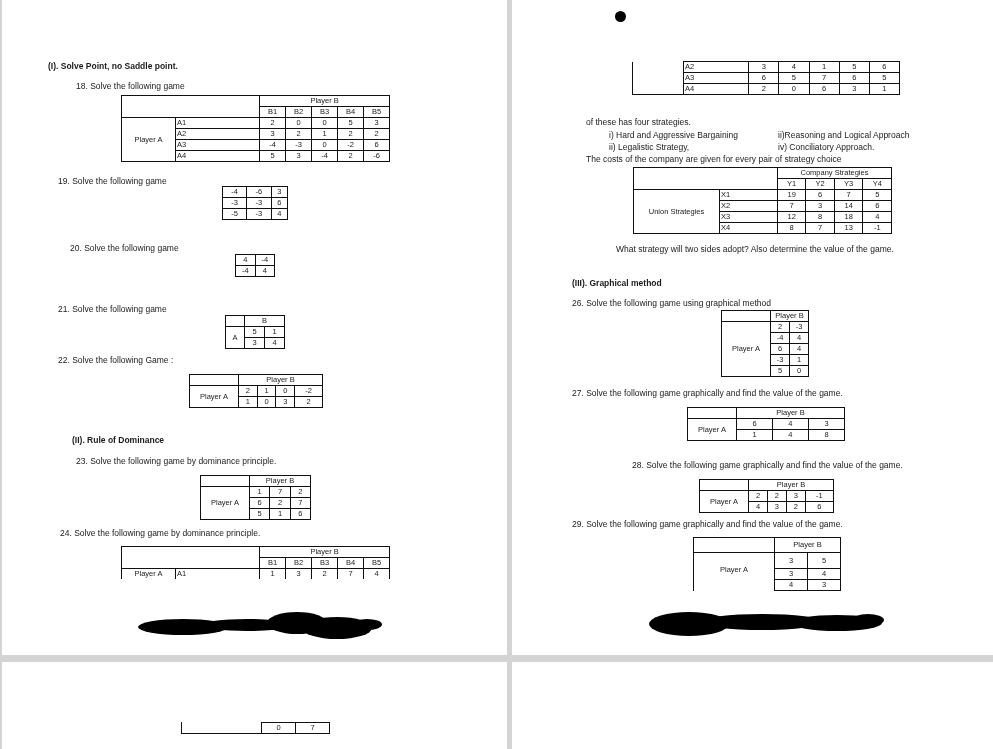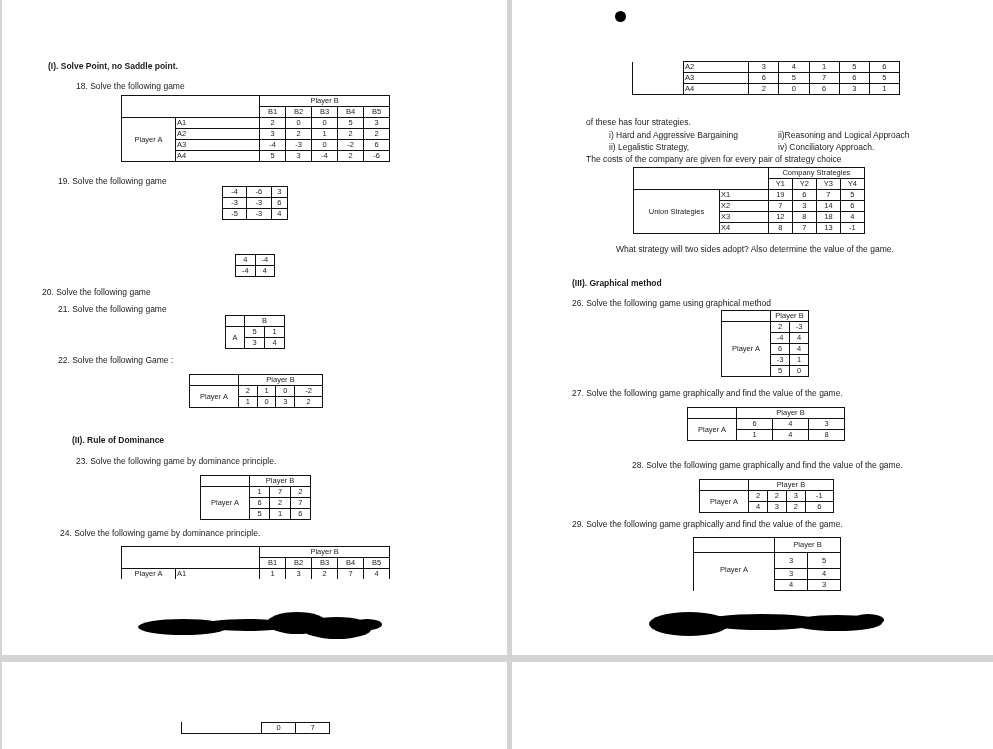"Company Strategies" table.m { width: 232px -> 259px }
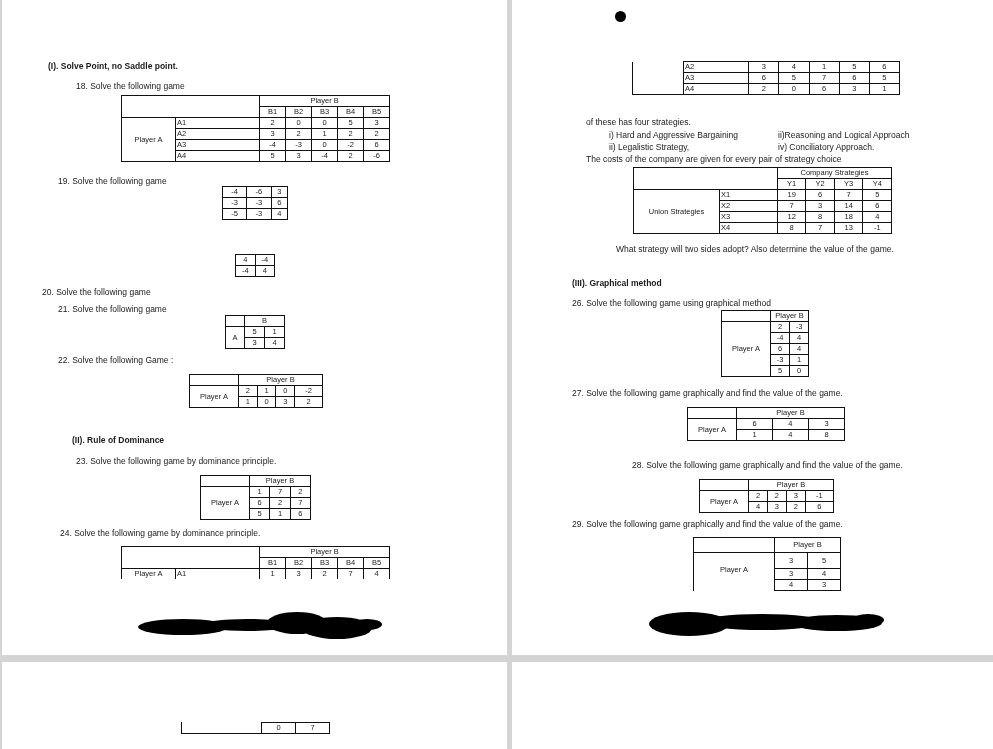"20. Solve the following game" div.abs { left: 40px -> 68px; margin-top: 44px -> none }
